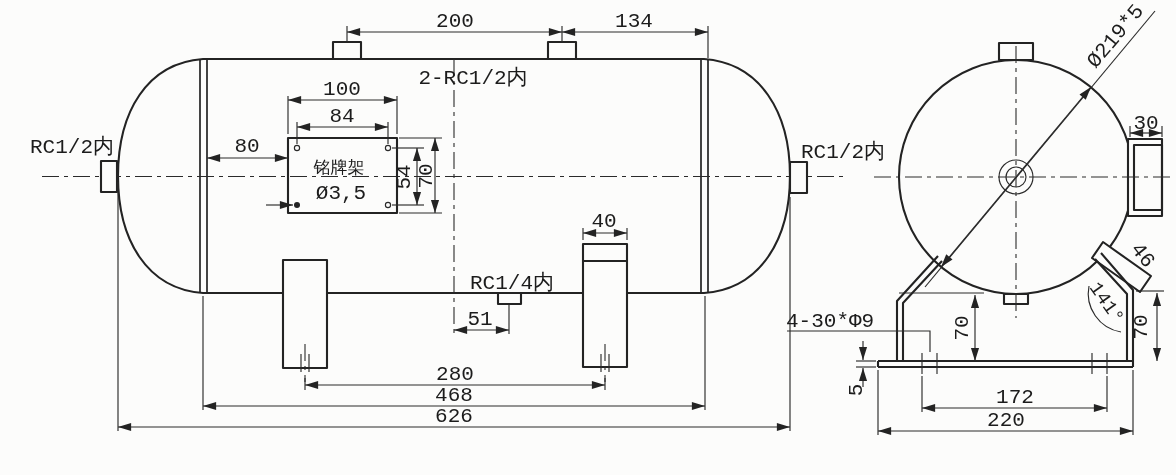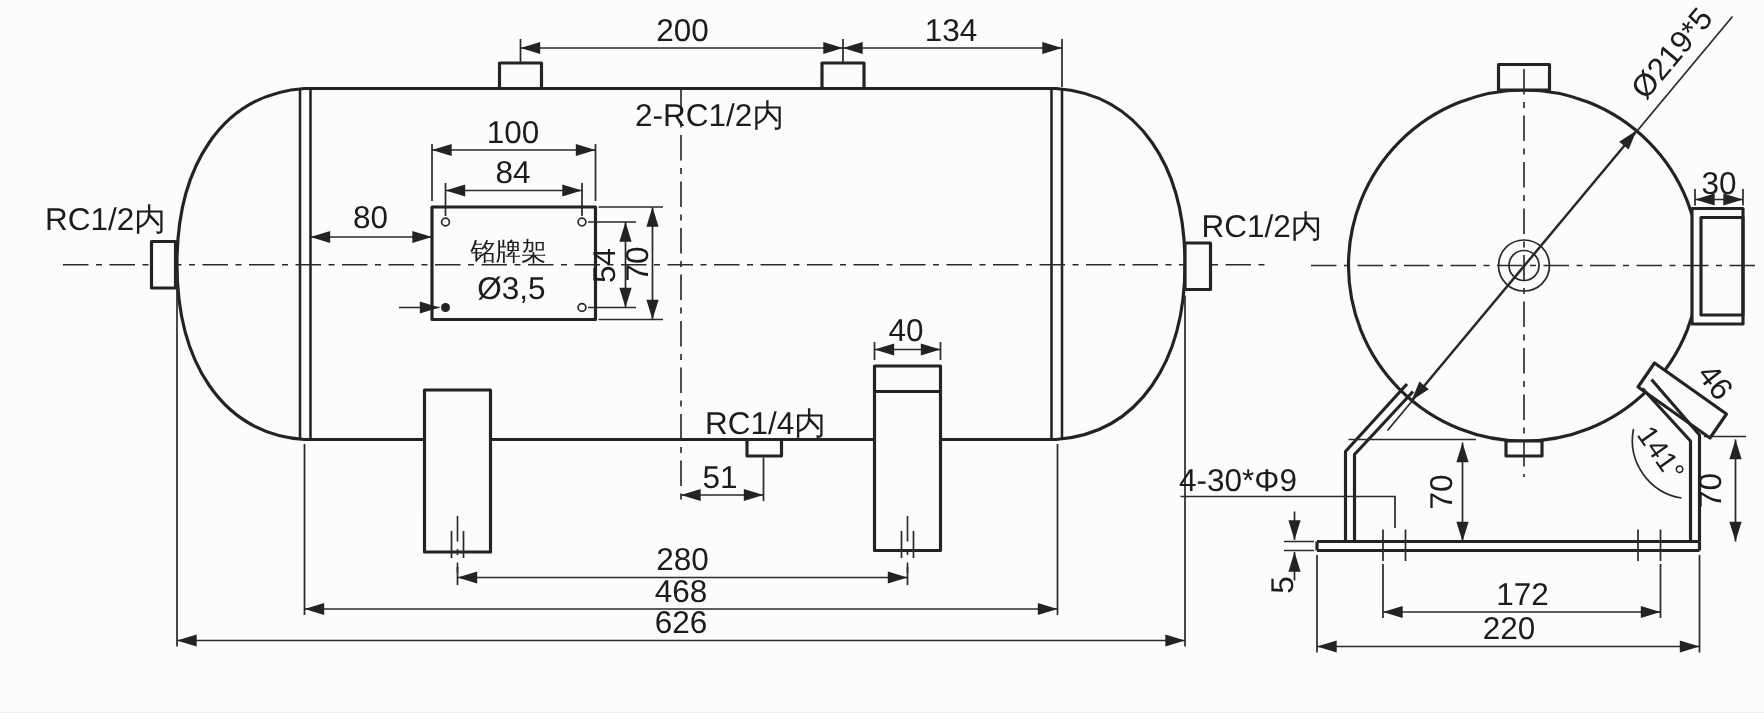"200" .page { font-family: Liberation Sans, sans-serif -> Liberation Mono, monospace }
